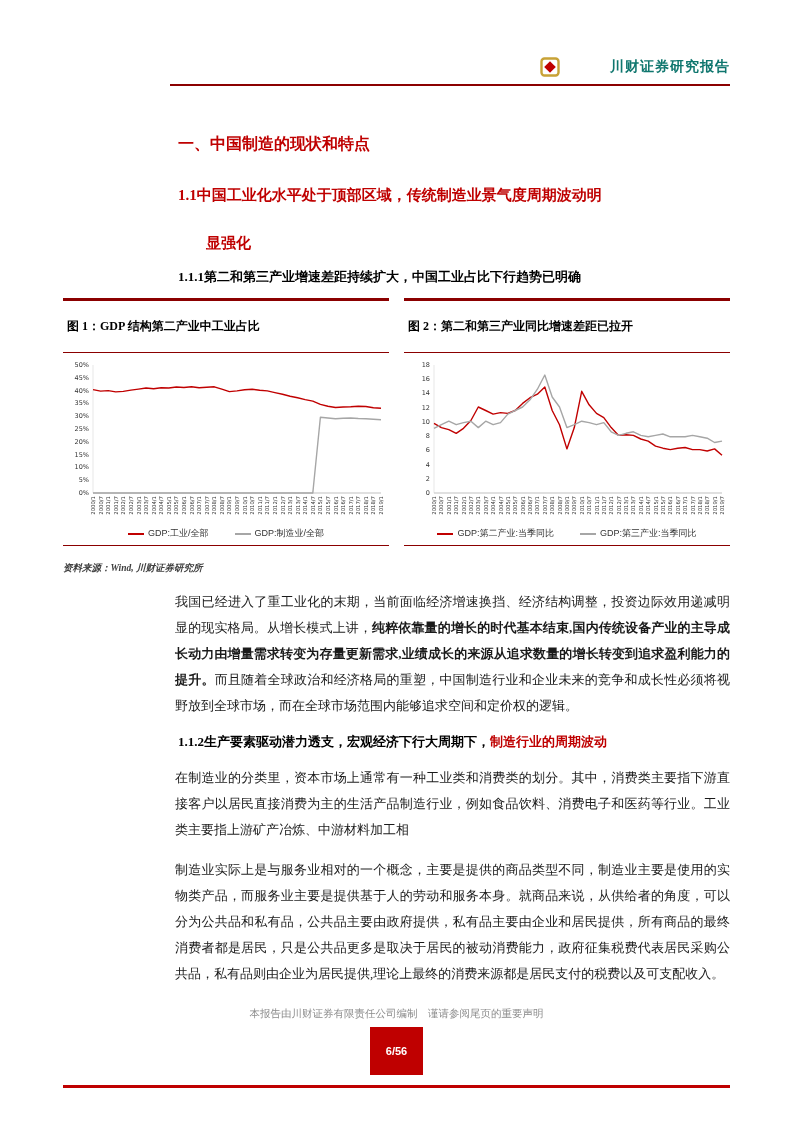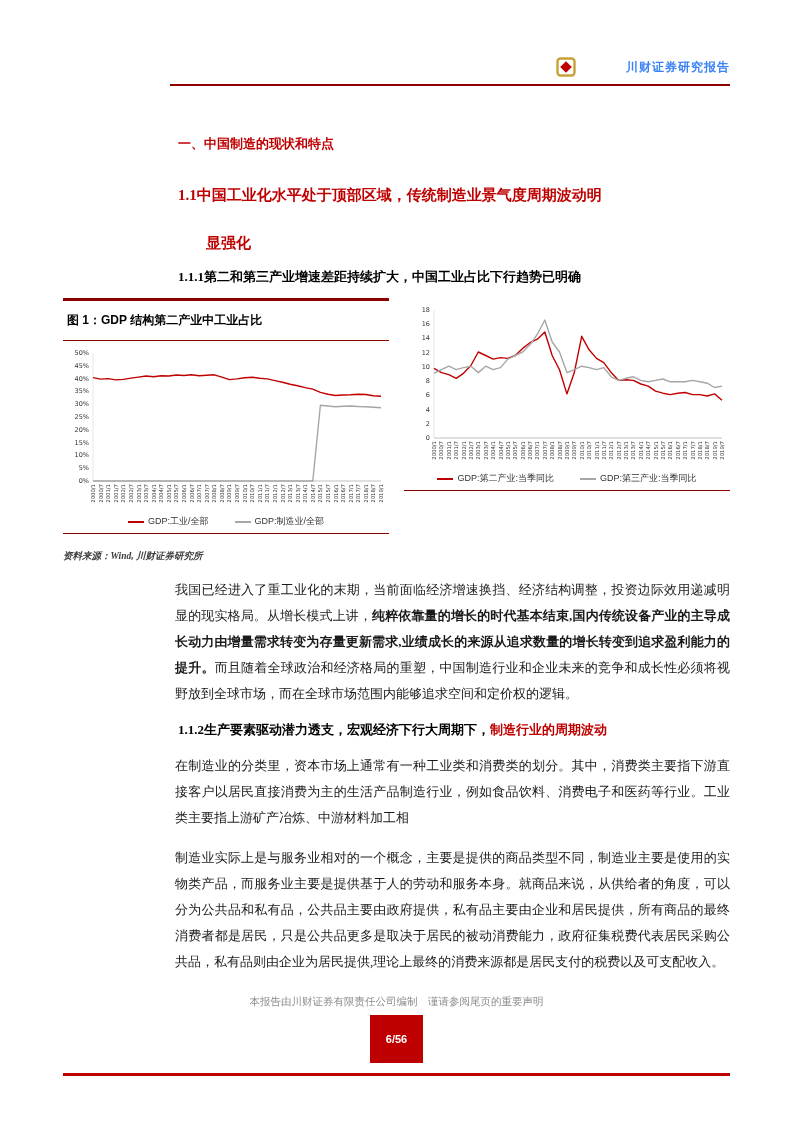"川财证券研究报告" .brand { color: #3b82f6 -> #0f766e; font-size: 12px -> 14px }
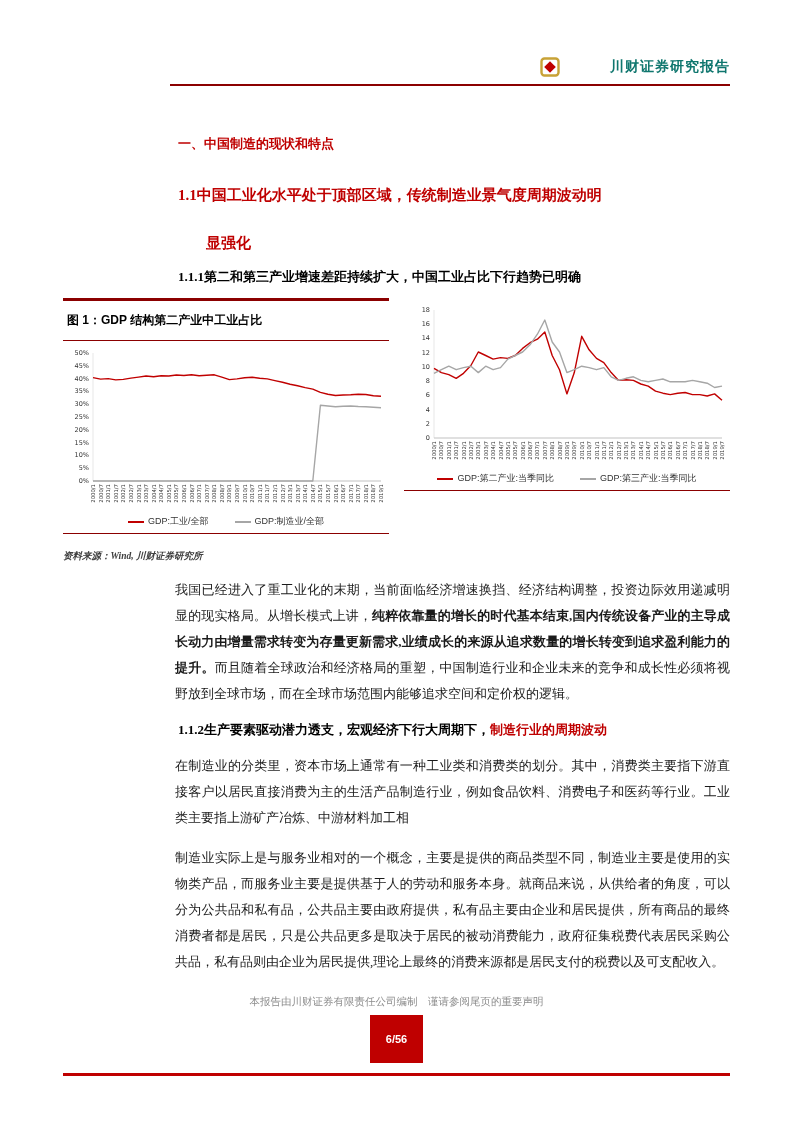"一、中国制造的现状和特点" .h1 { font-size: 13px -> 16px }
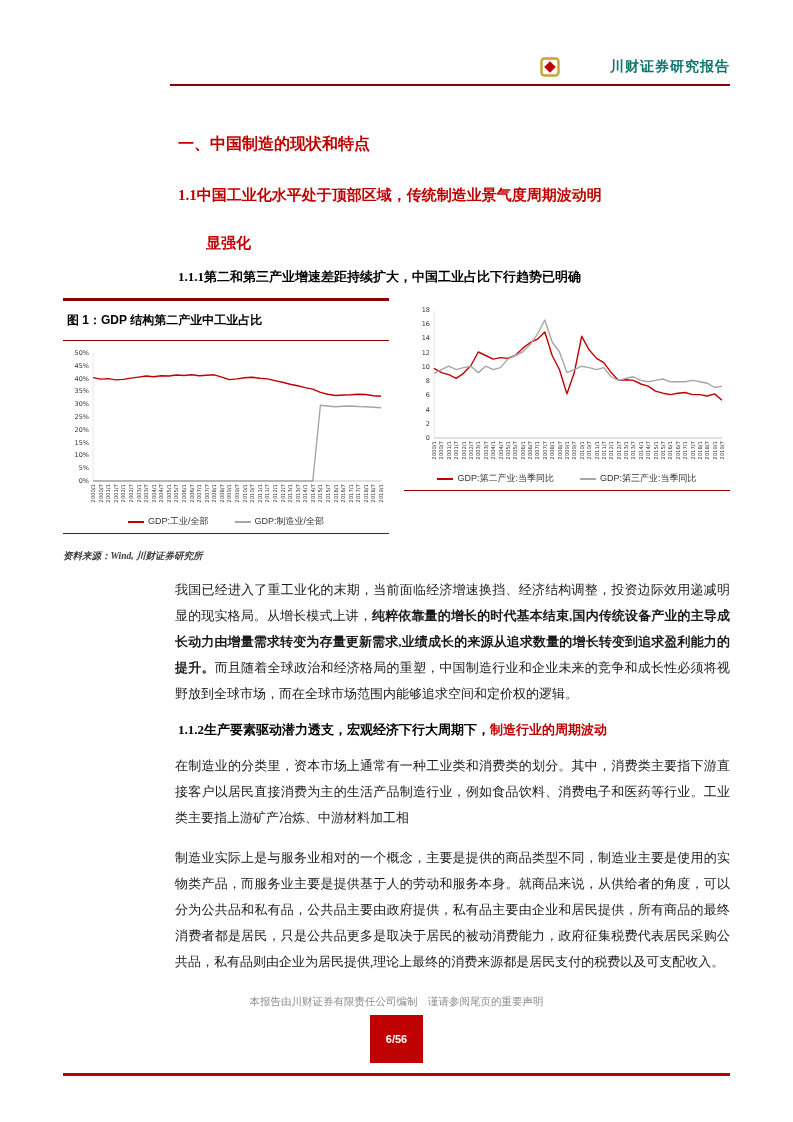"图 1：GDP 结构第二产业中工业占比" .chart-title { font-family: Liberation Sans, sans-serif -> Liberation Serif, serif; padding: 12px 4px -> 18px 4px }
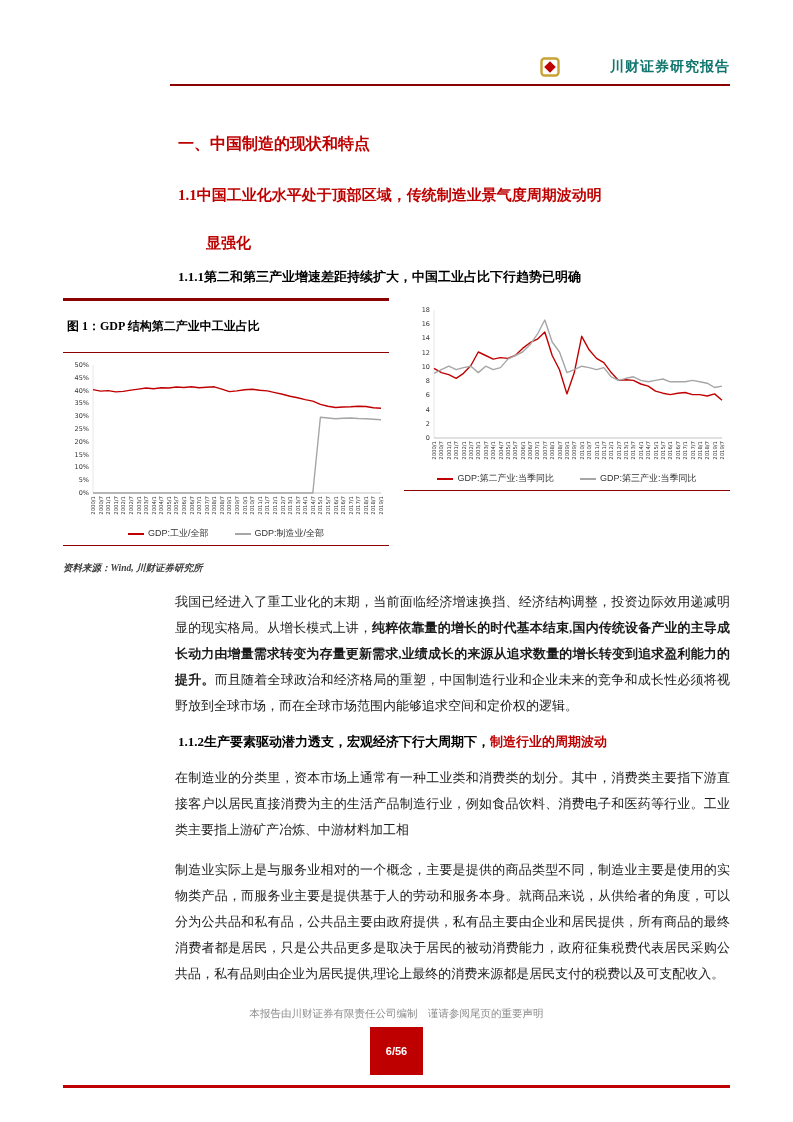"图 2：第二和第三产业同比增速差距已拉开" div.chart-title { html: none -> <div>图 2：第二和第三产业同比增速差距已拉开</div> }
